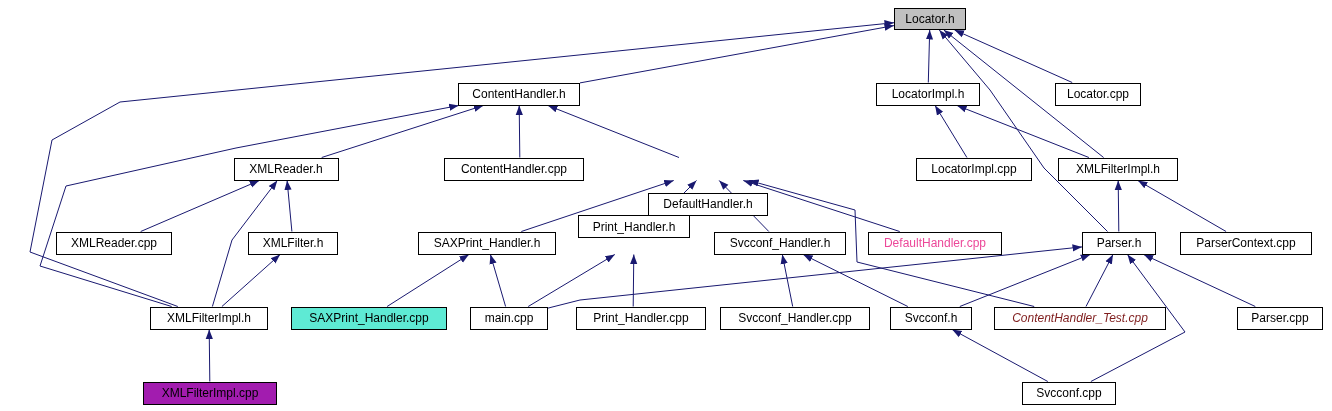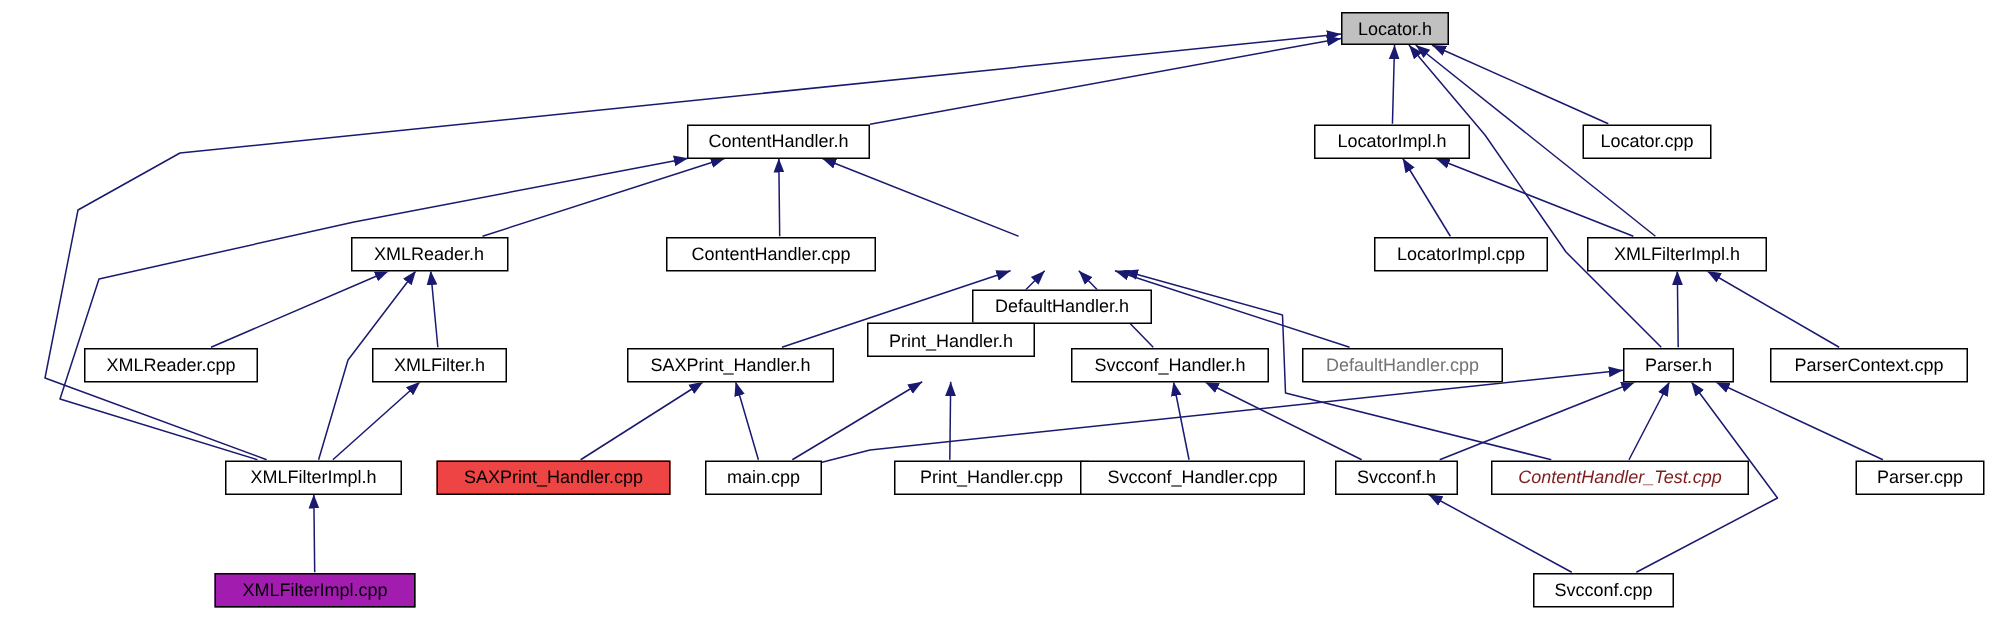"DefaultHandler.cpp" div.node { color: #737373 -> #ec4899 }
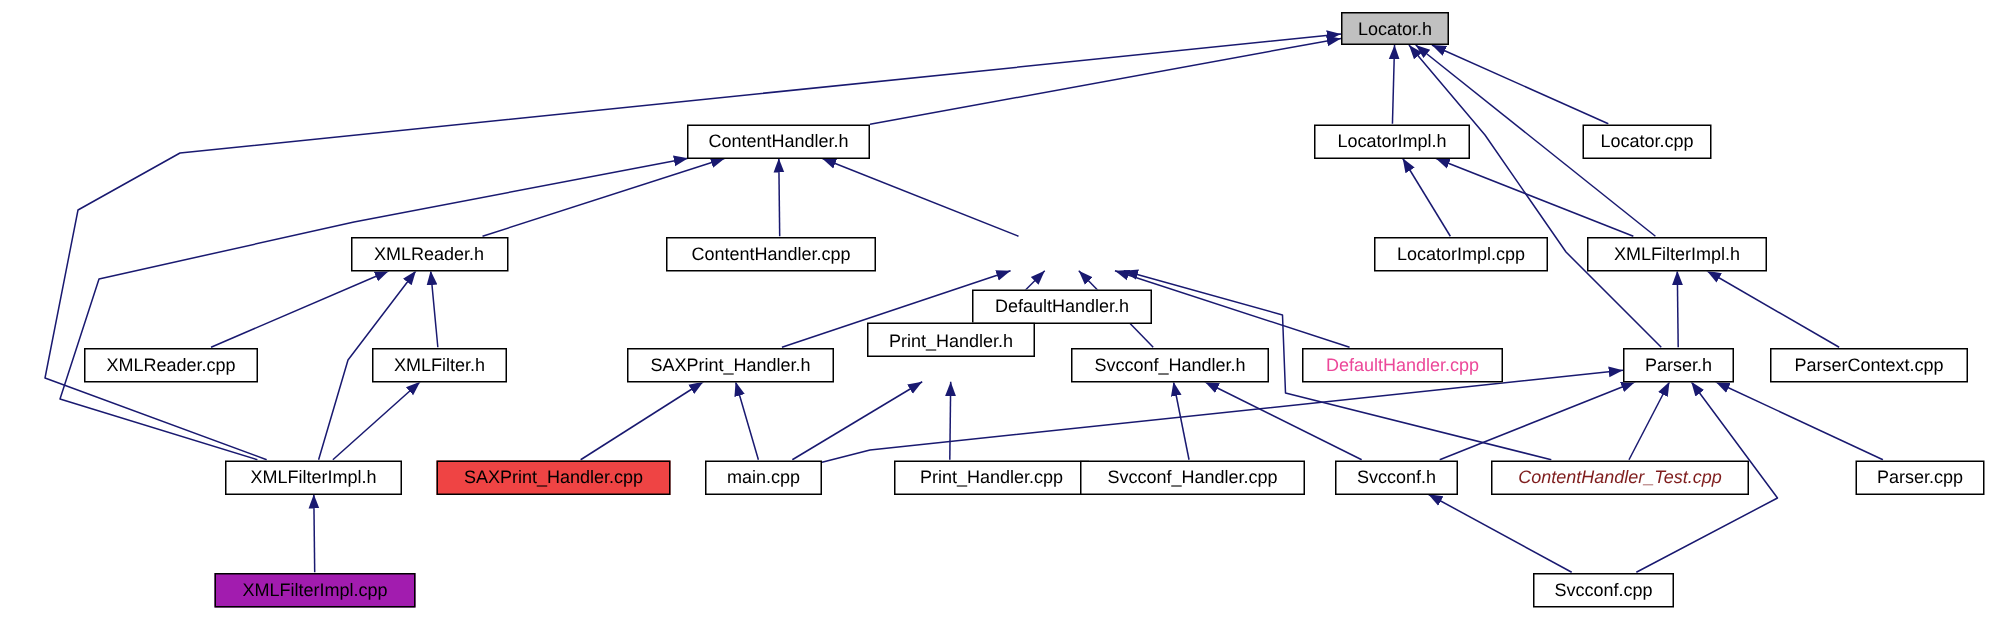"SAXPrint_Handler.cpp" div.node { background: #ef4444 -> #5eead4 }
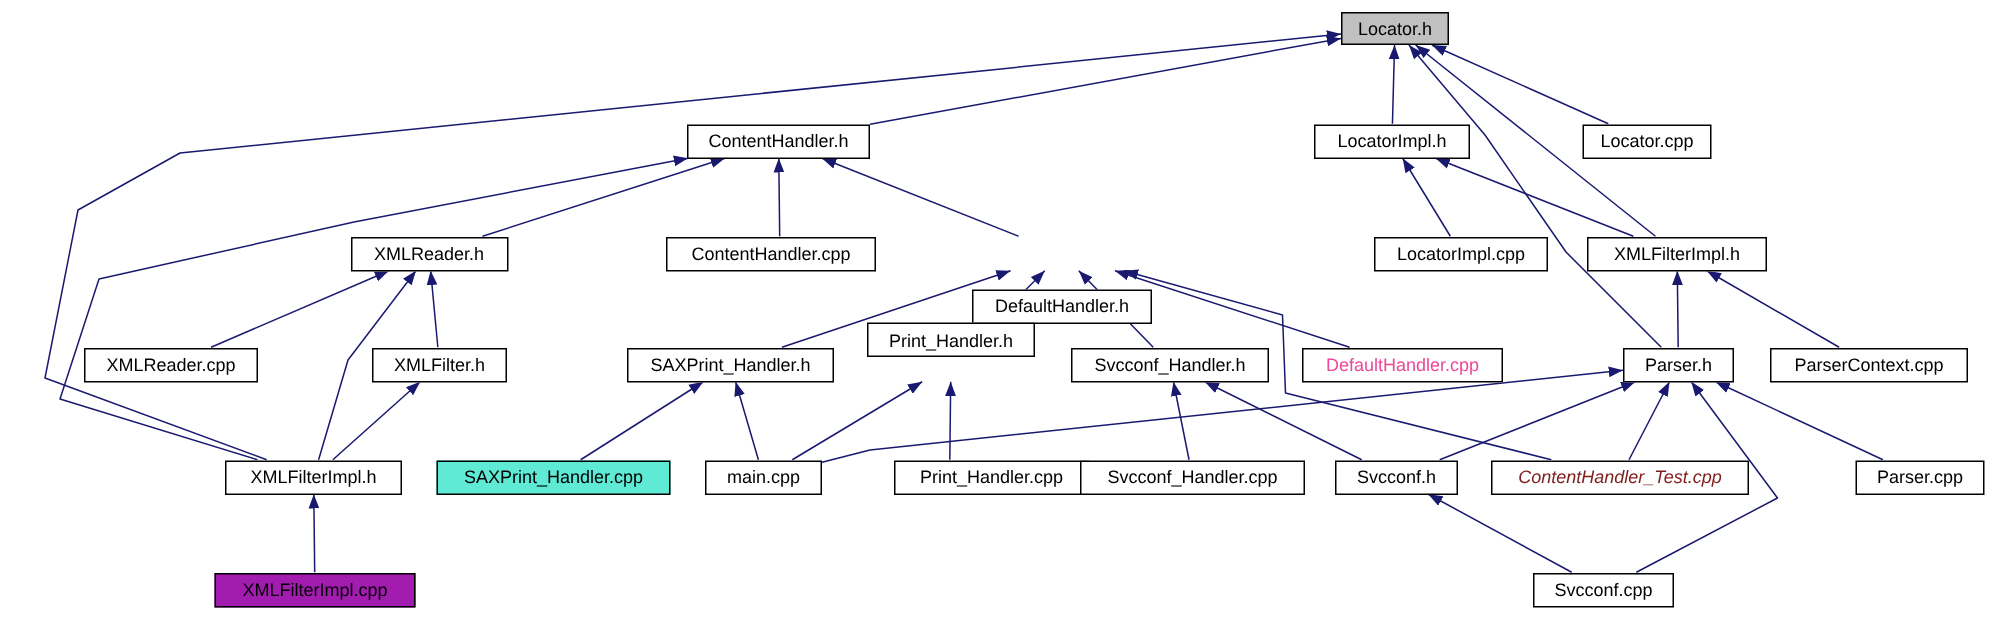"Print_Handler.cpp" div.node { left: 596px -> 576px }
